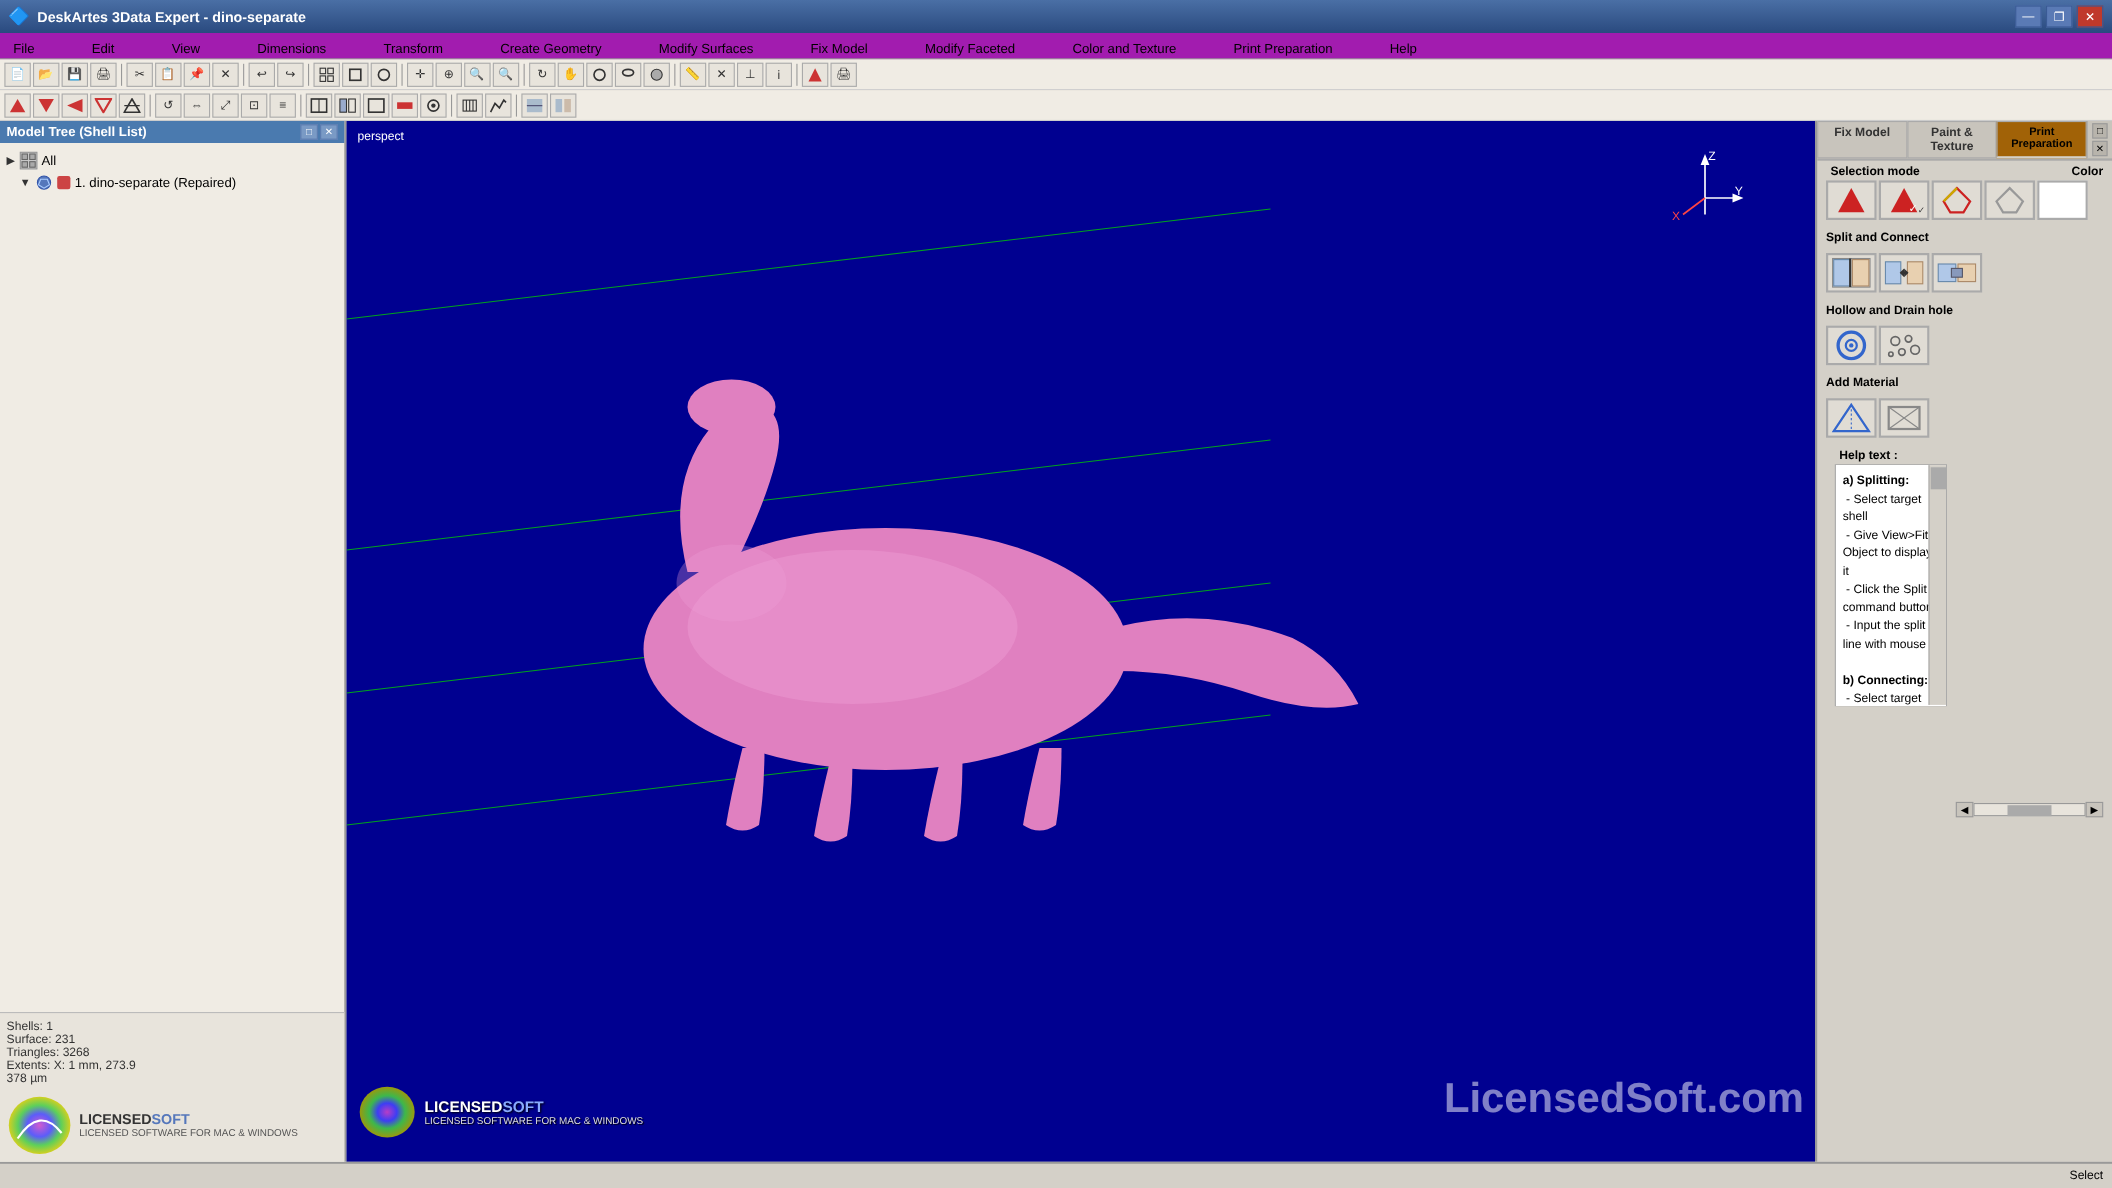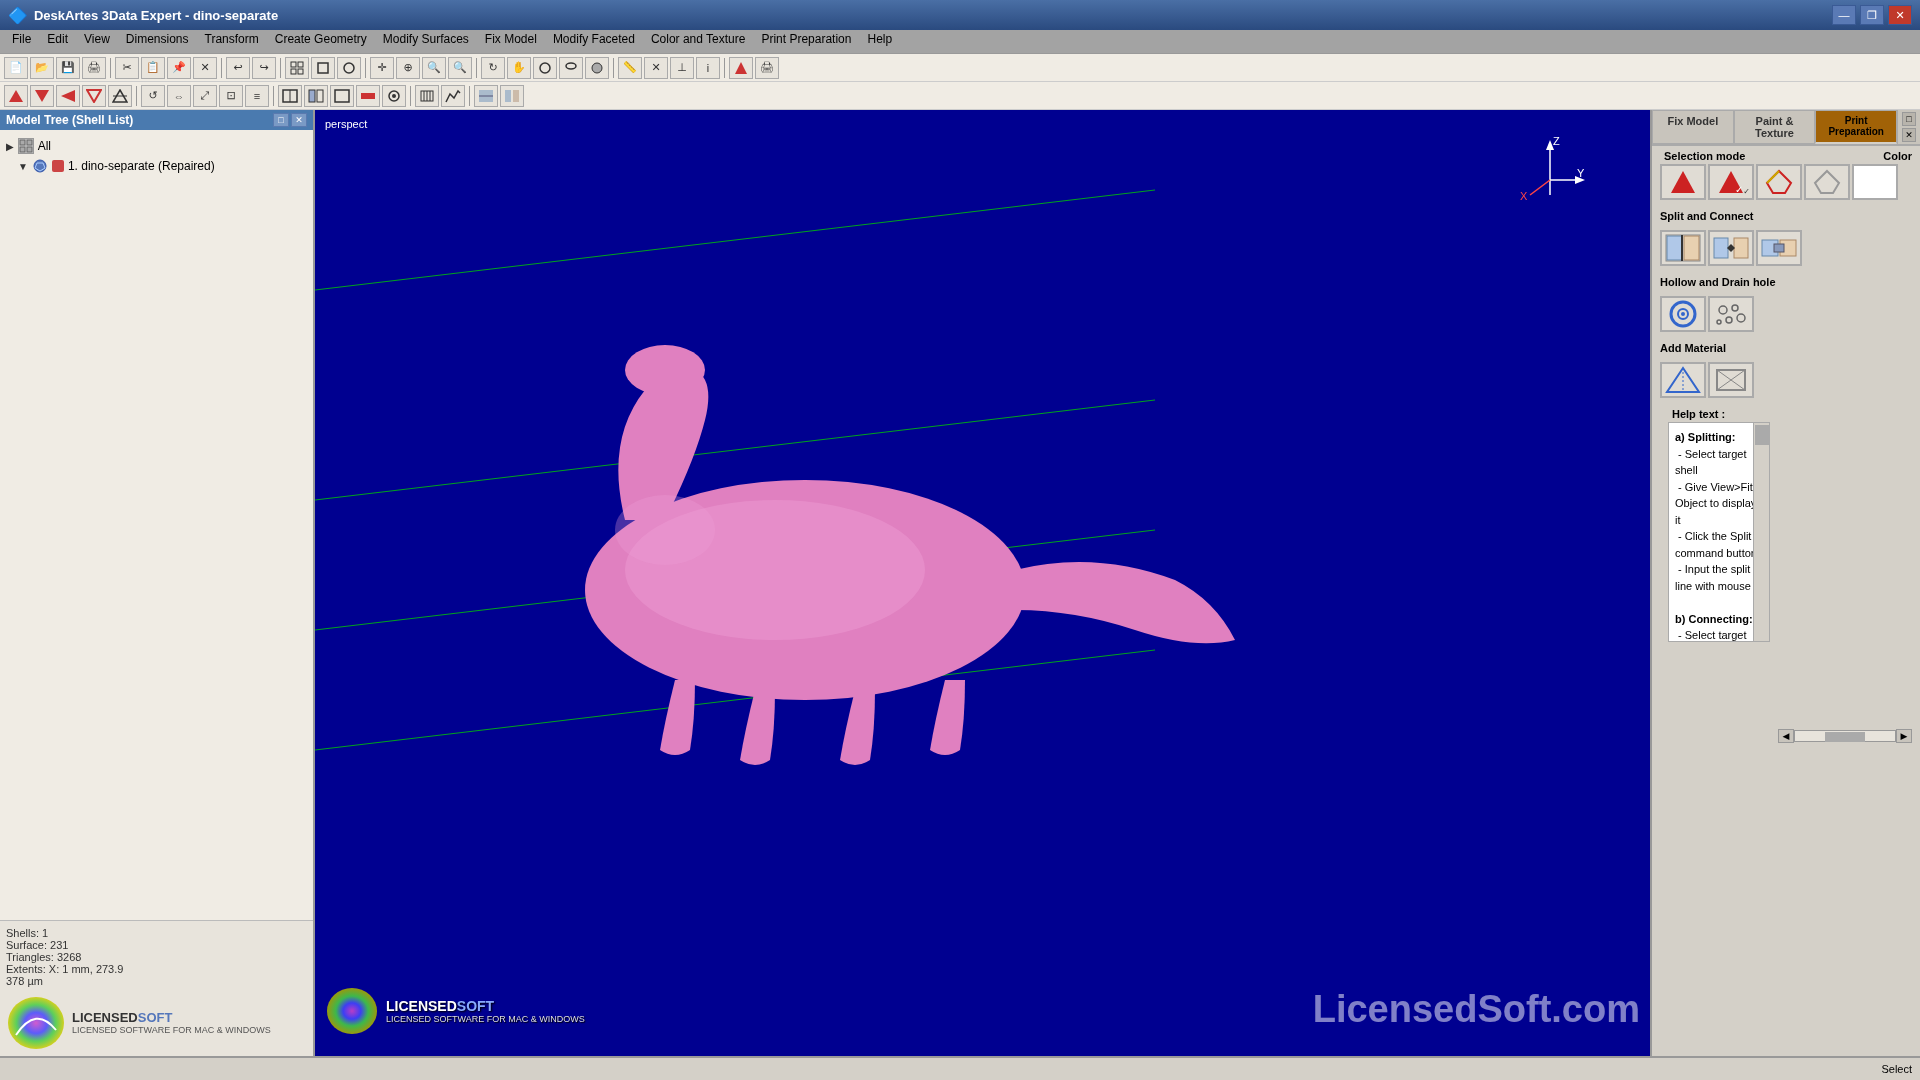"File" #menu-bar { align-items: flex-start -> flex-end; background: #a3a3a3 -> #a21caf; gap: none -> 36px }
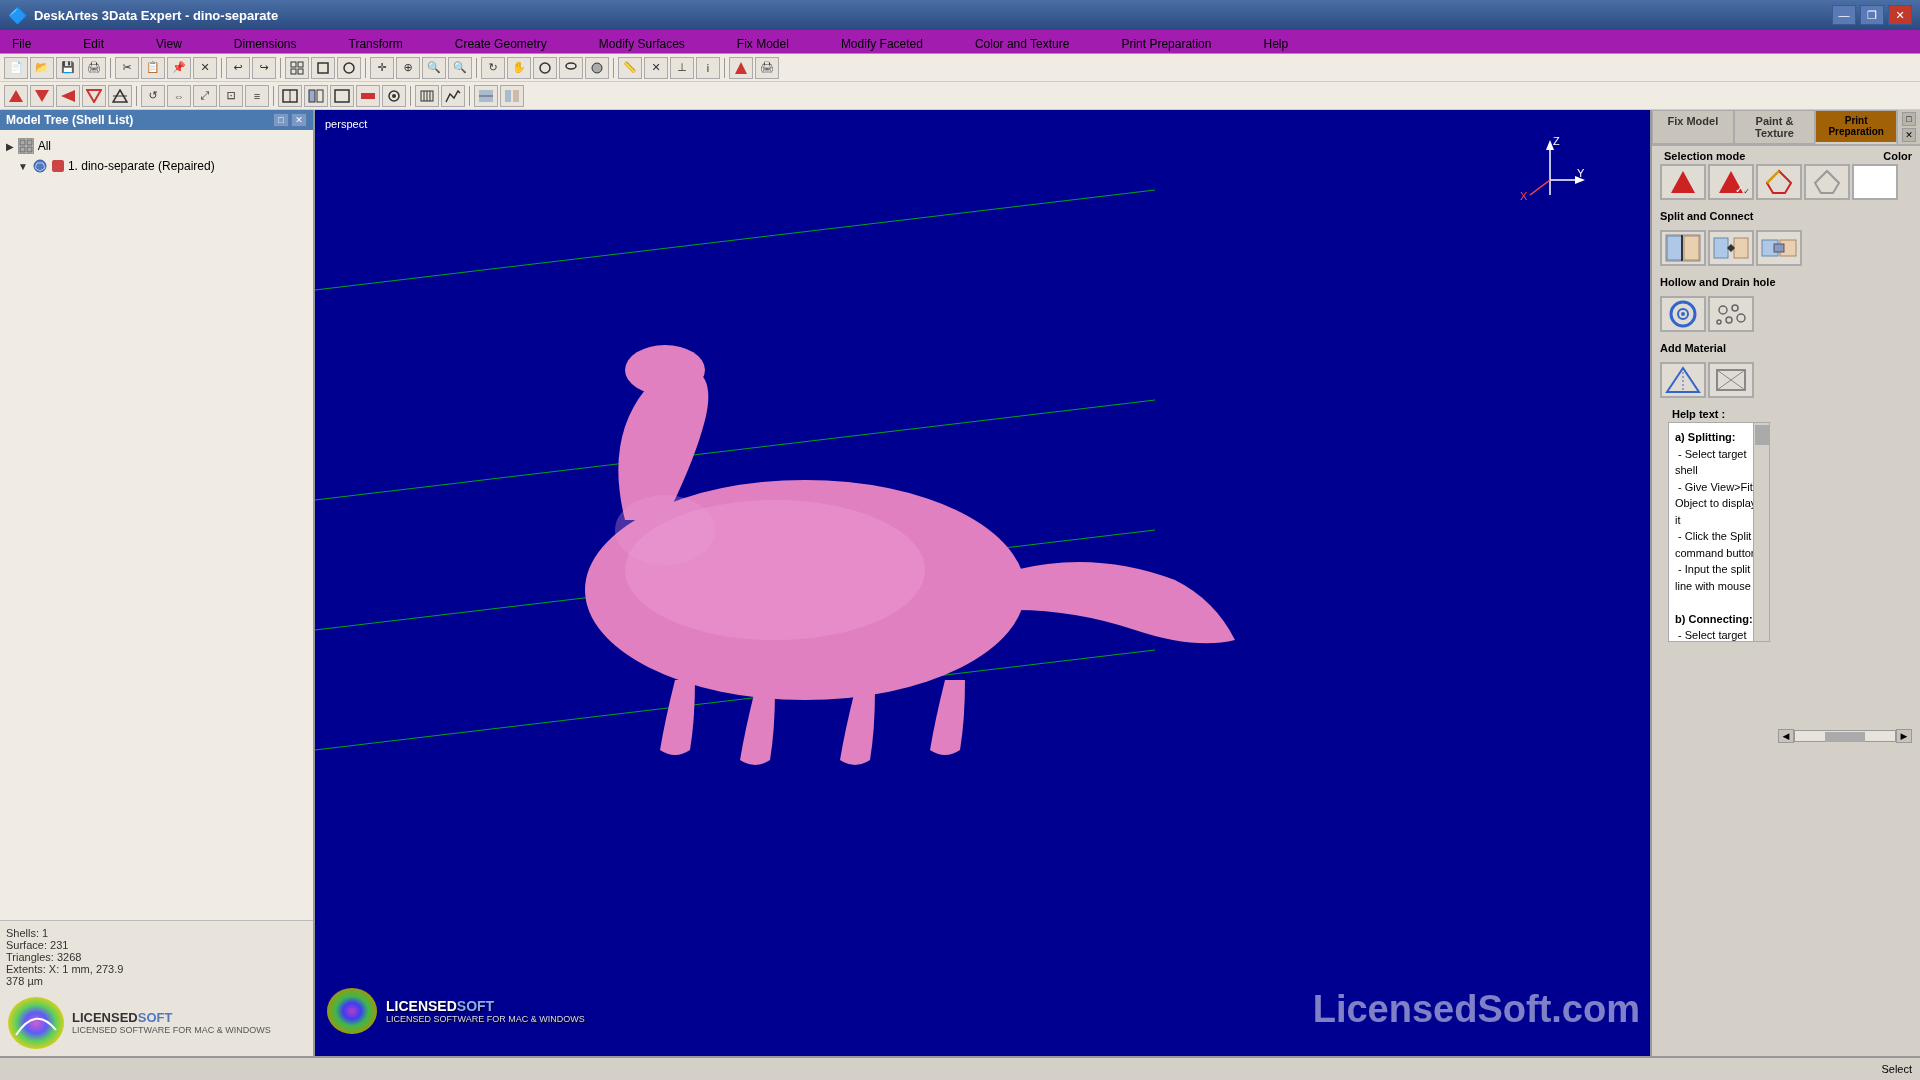"LicensedSoft.com" div { bottom: 25px -> 35px }
